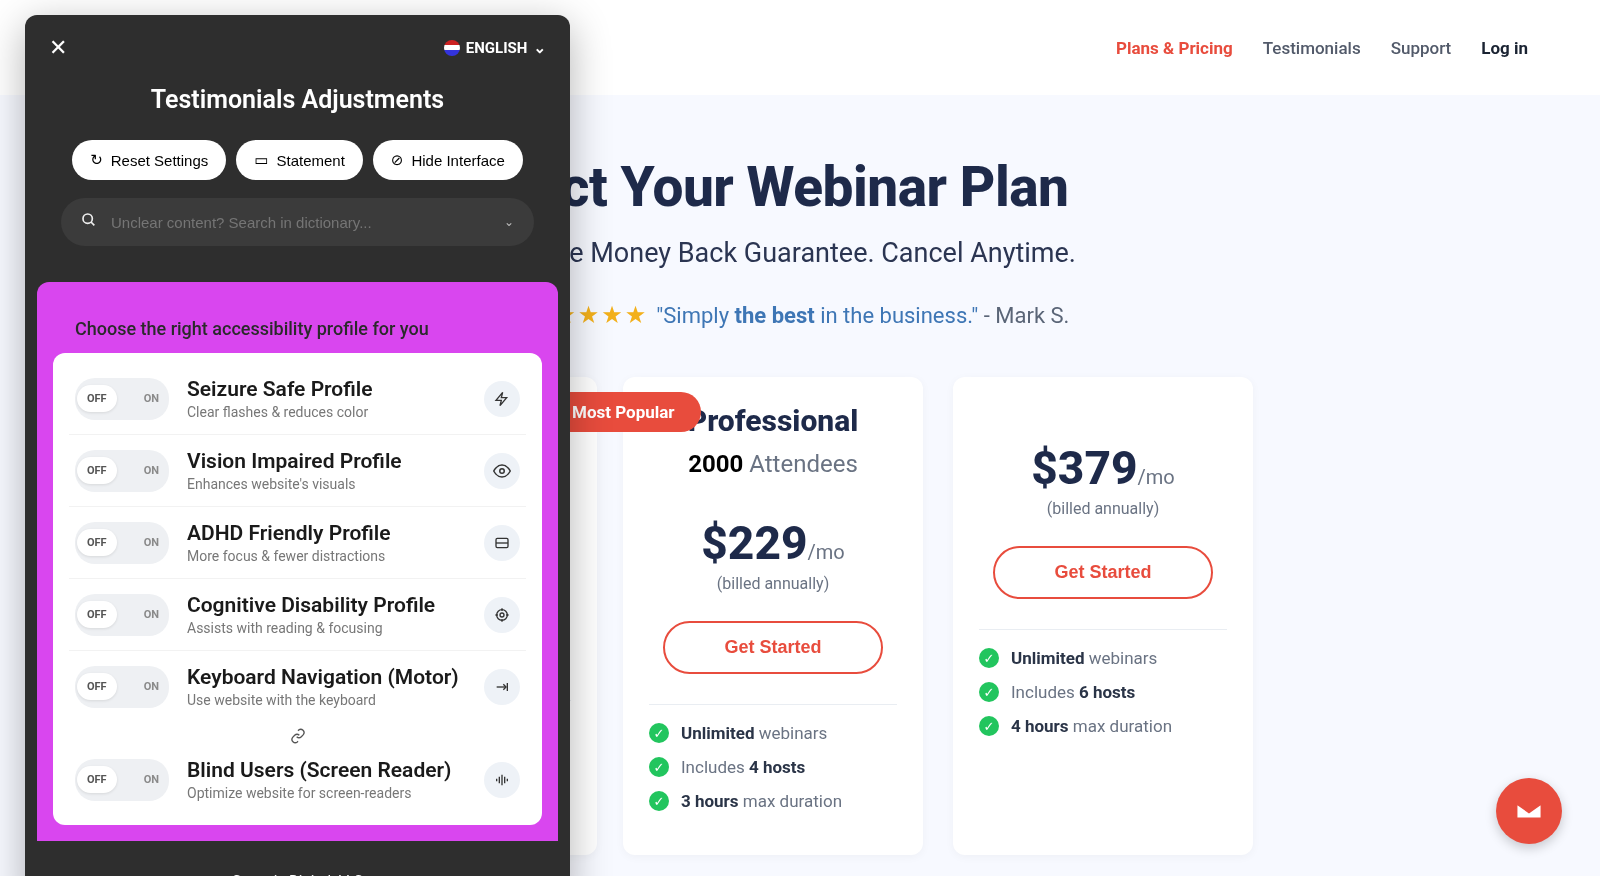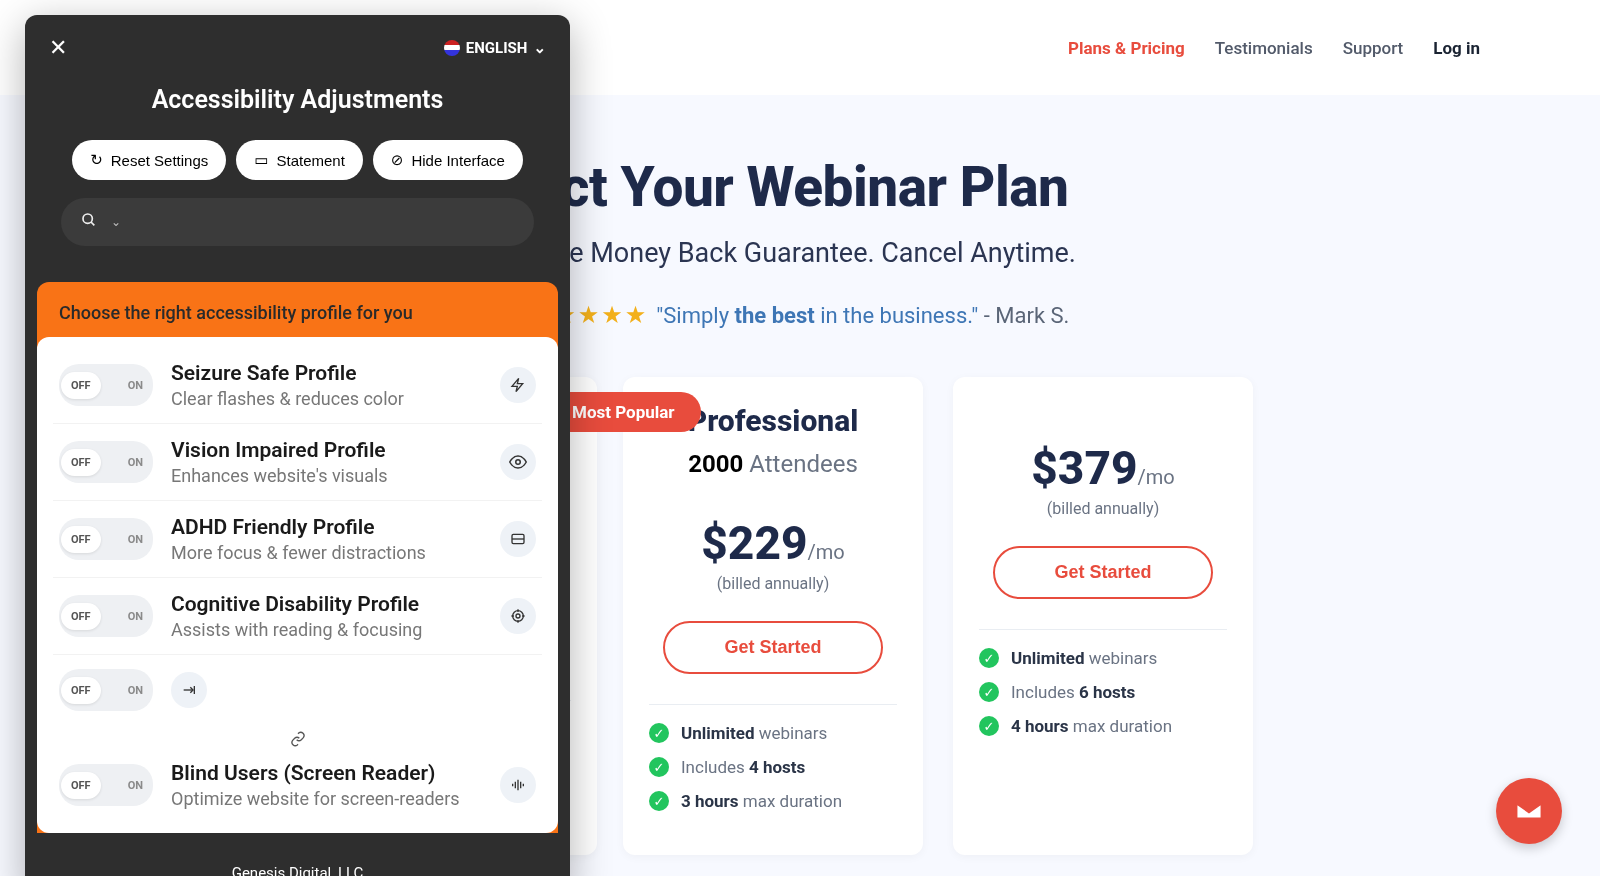"Plans & Pricing" .topnav { padding-right: 120px -> 72px }
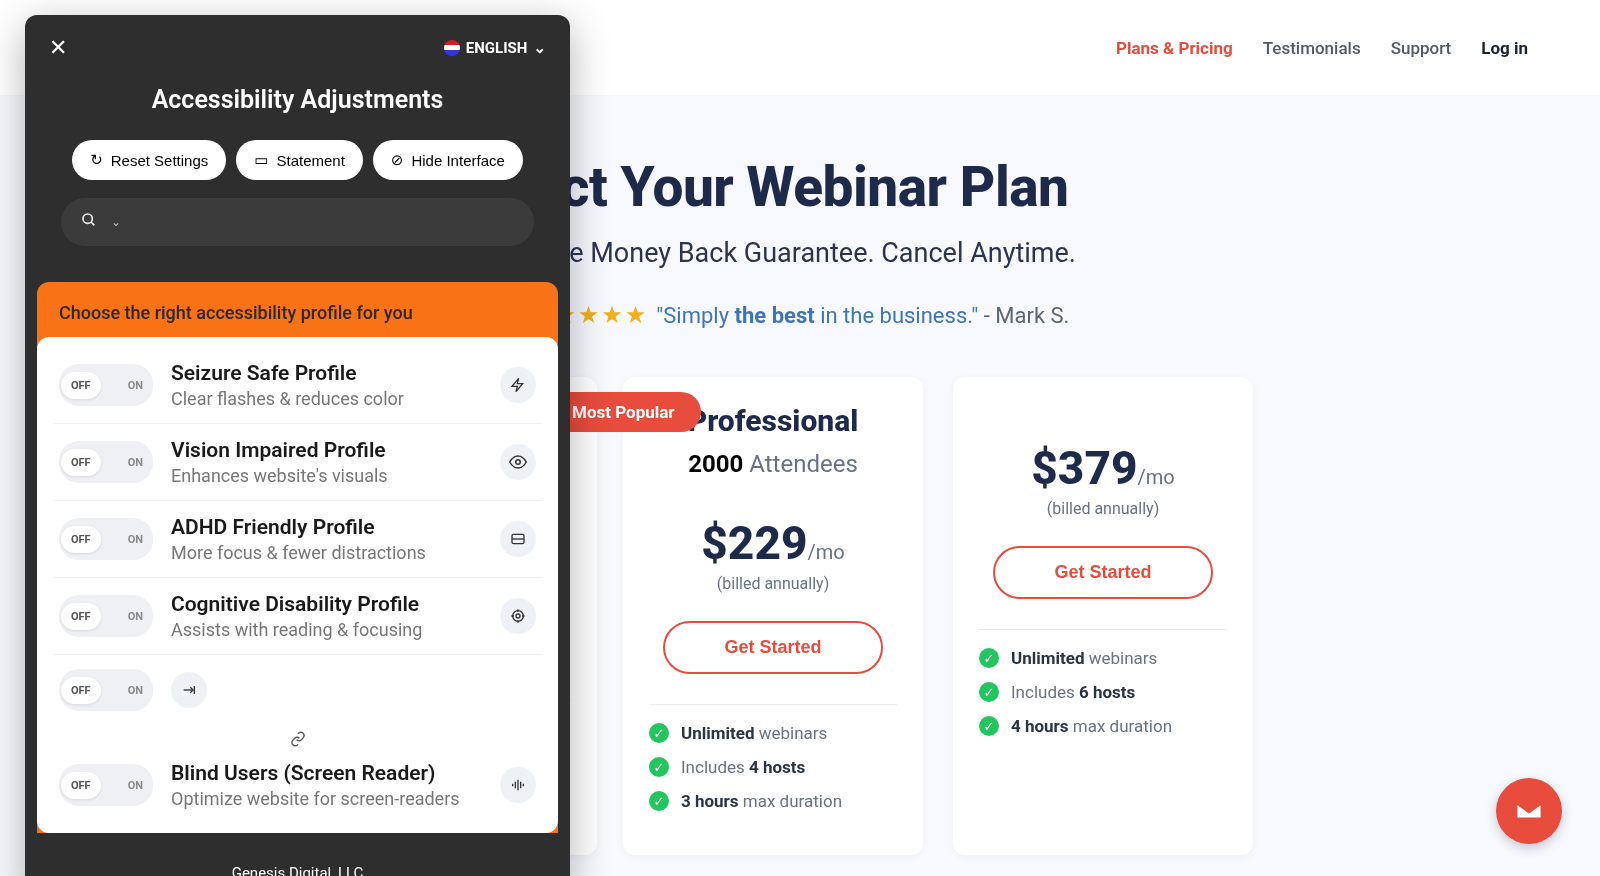"Accessibility Adjustments" div.a11y-title { text: Accessibility -> Testimonials }
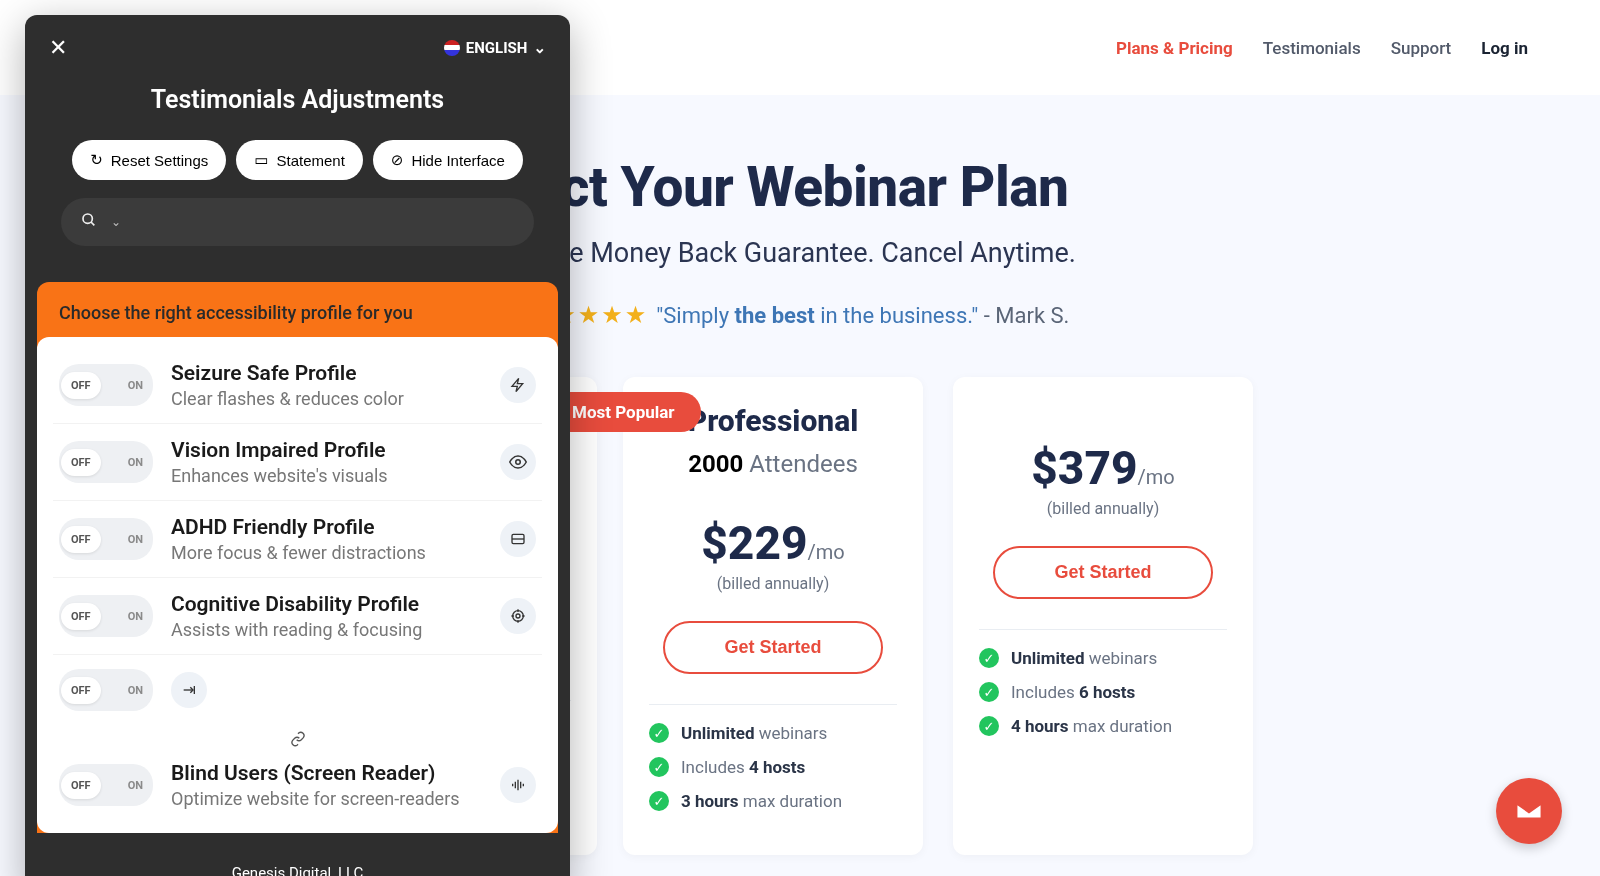"Unclear content? Search in dictionary..." input { html: none -> <input> }
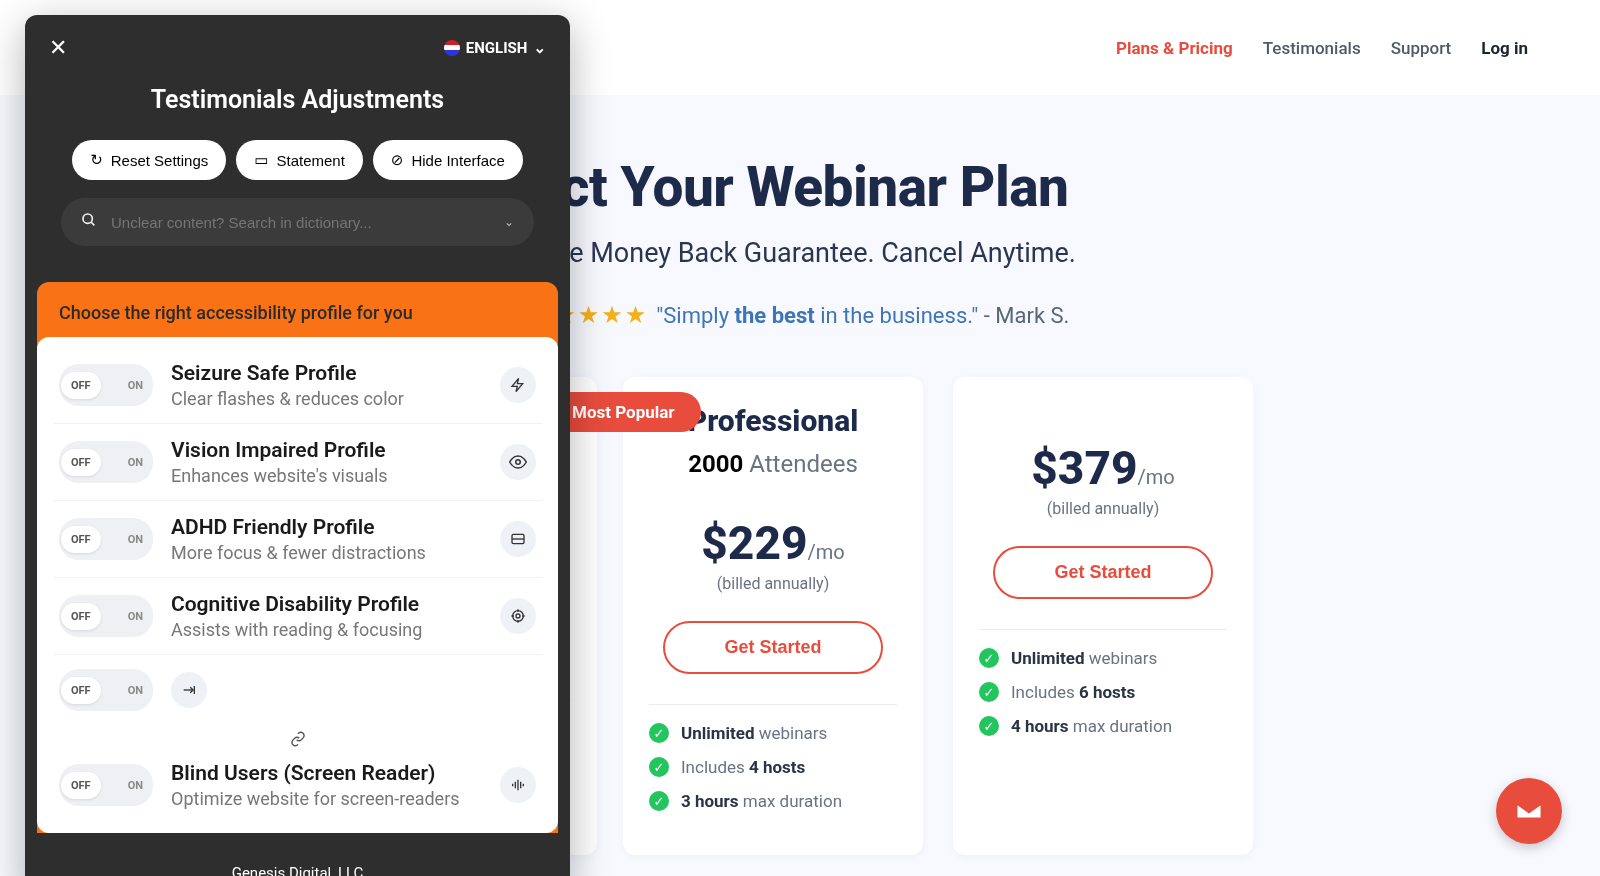"Choose the right accessibility profile" .profiles-wrap { background: #f97316 -> #d946ef; padding: 0 -> 16px }
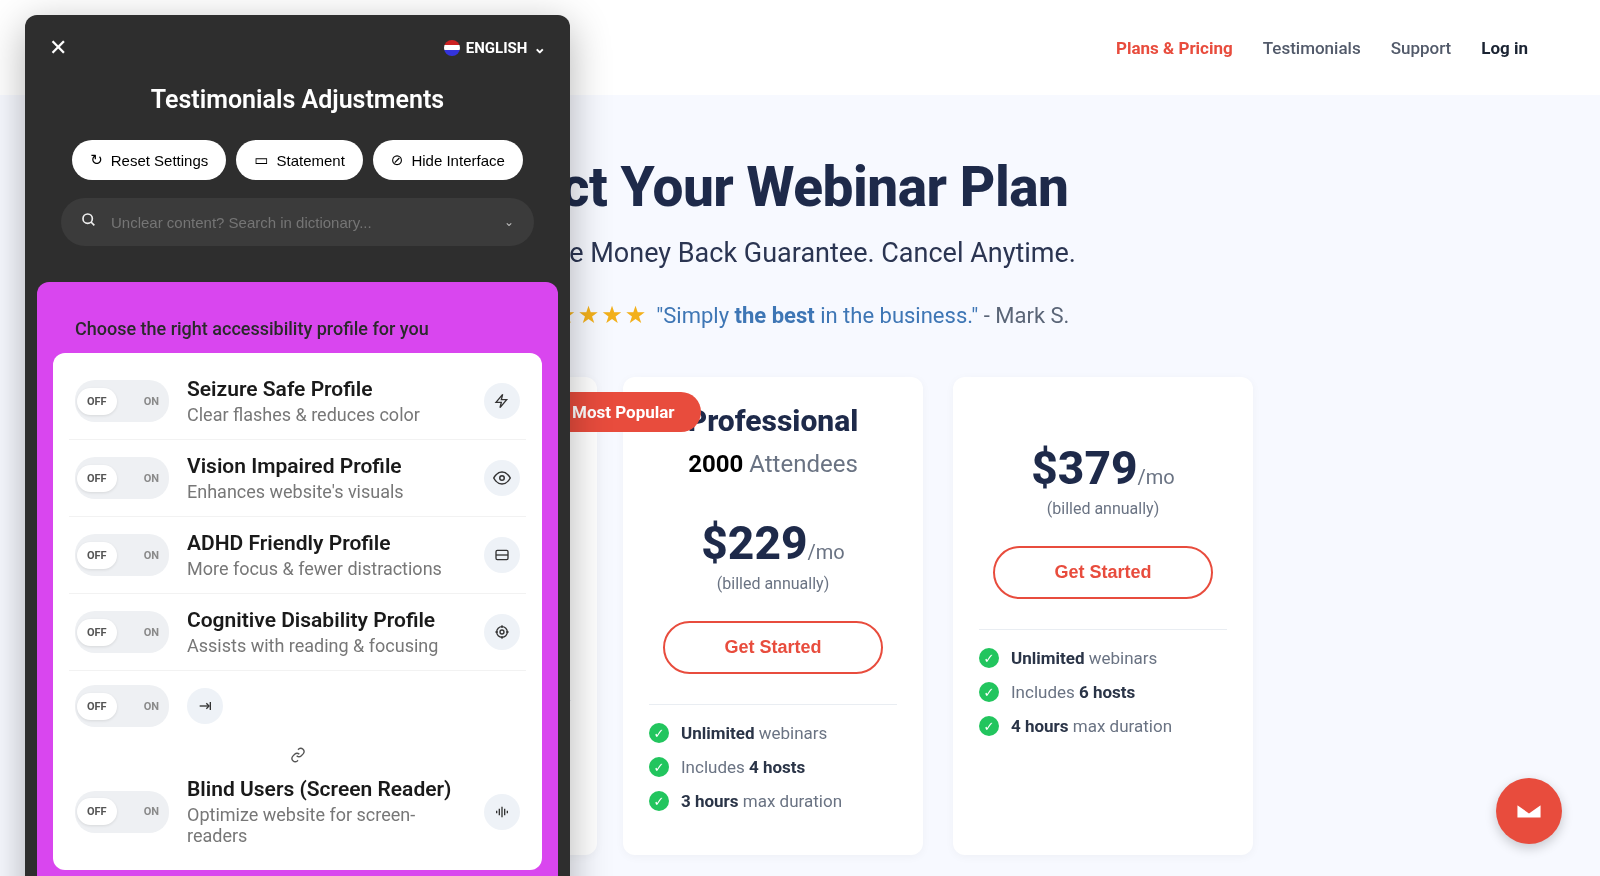"Clear flashes & reduces color" .profile-text .desc { font-size: 18px -> 14px }
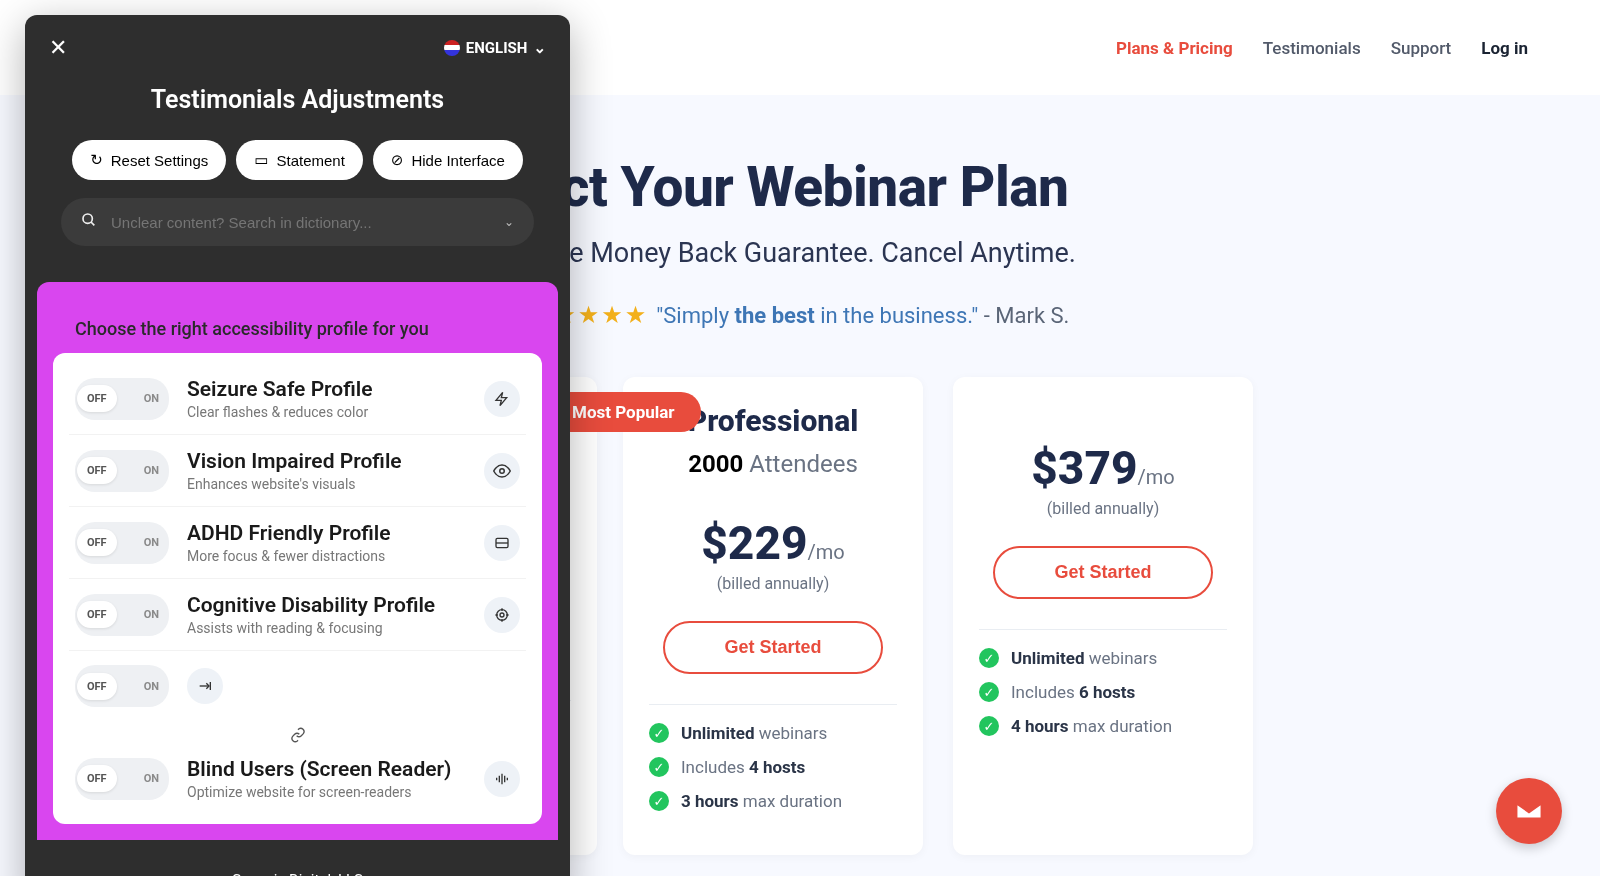"Keyboard Navigation (Motor)" div.profile-text { html: none -> <div> <div>Keyboard Navigation (Motor)</div> <div>Use website with the keyboard</div> </div> }
